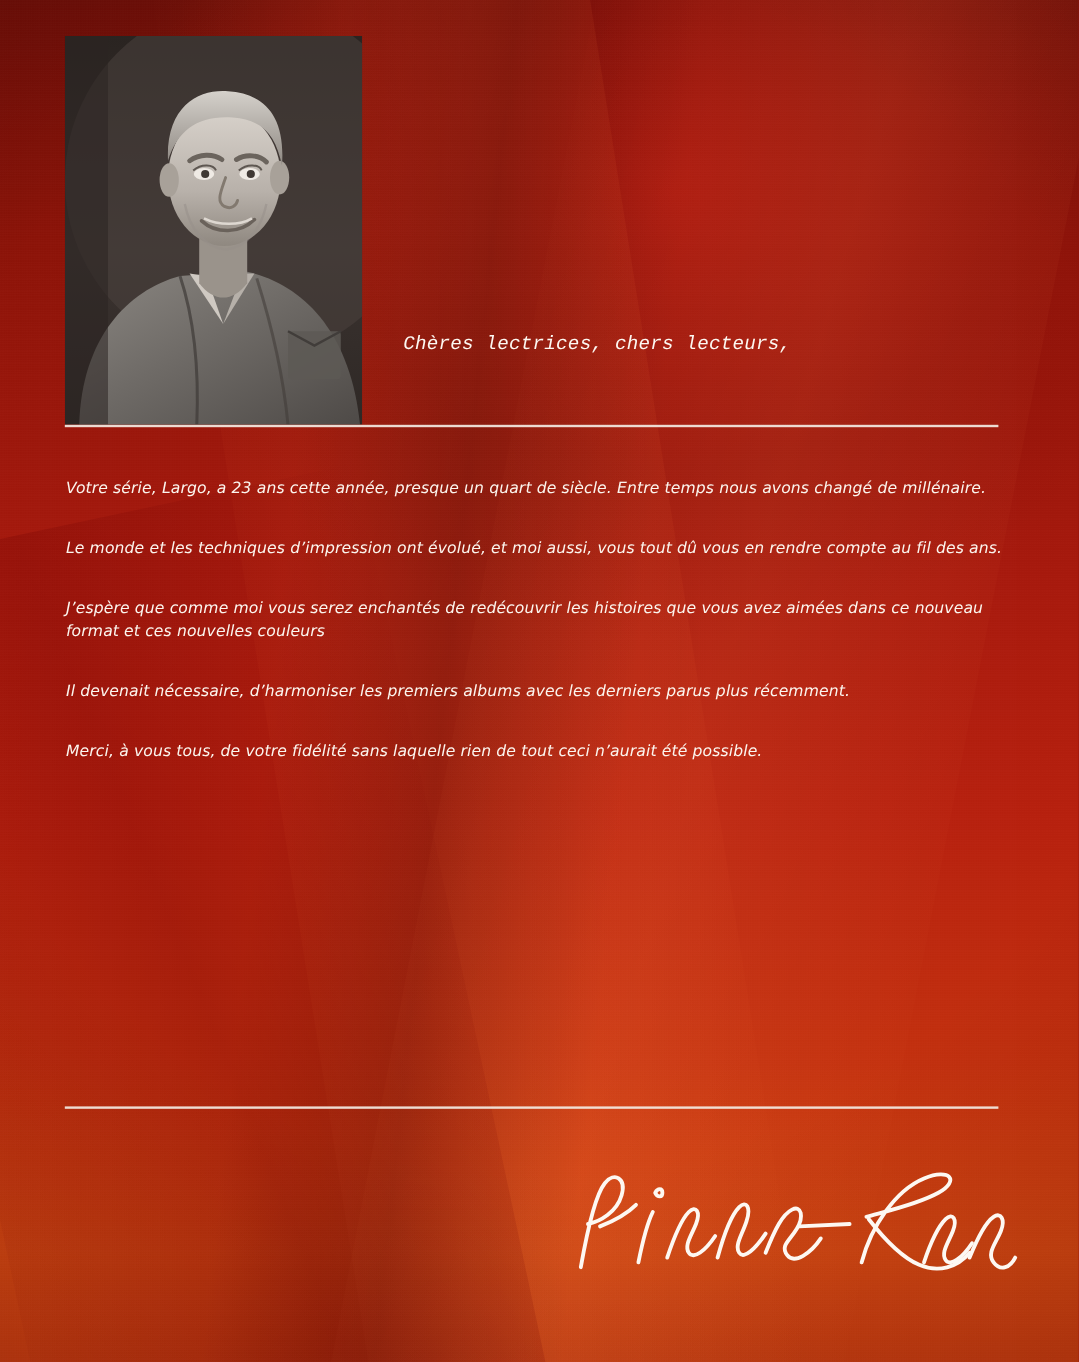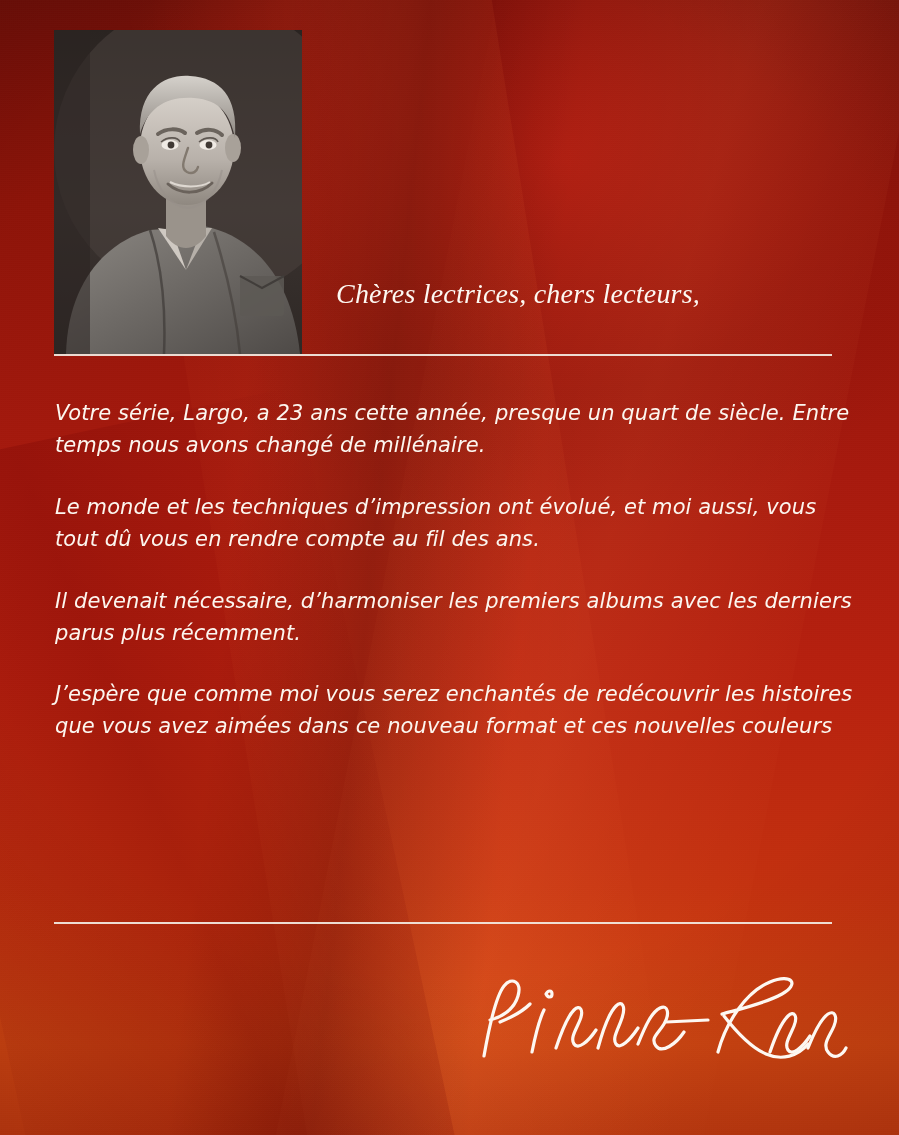"Chères lectrices, chers lecteurs," .salutation { font-family: Liberation Serif, serif -> Liberation Mono, monospace; font-size: 28px -> 16px }
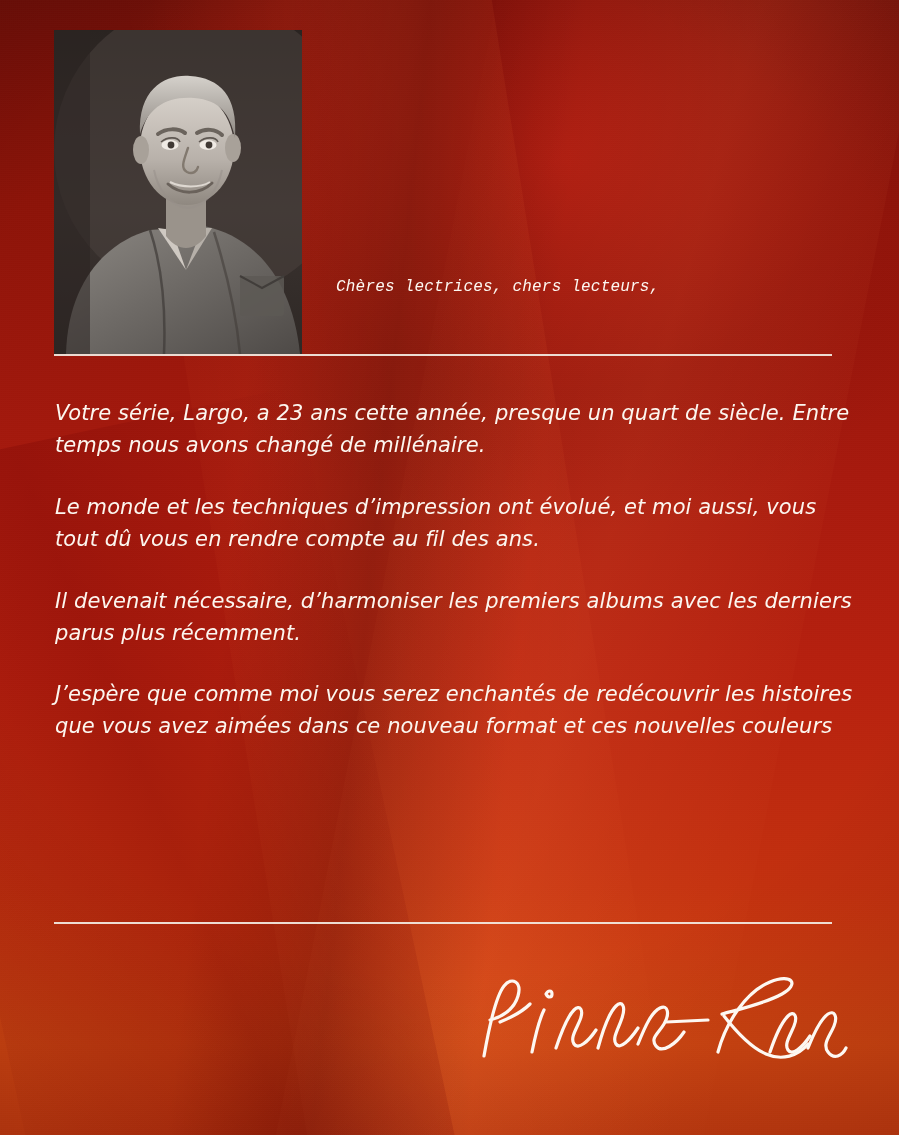"Votre série, Largo, a 23" .letter p { font-size: 21px -> 13px }
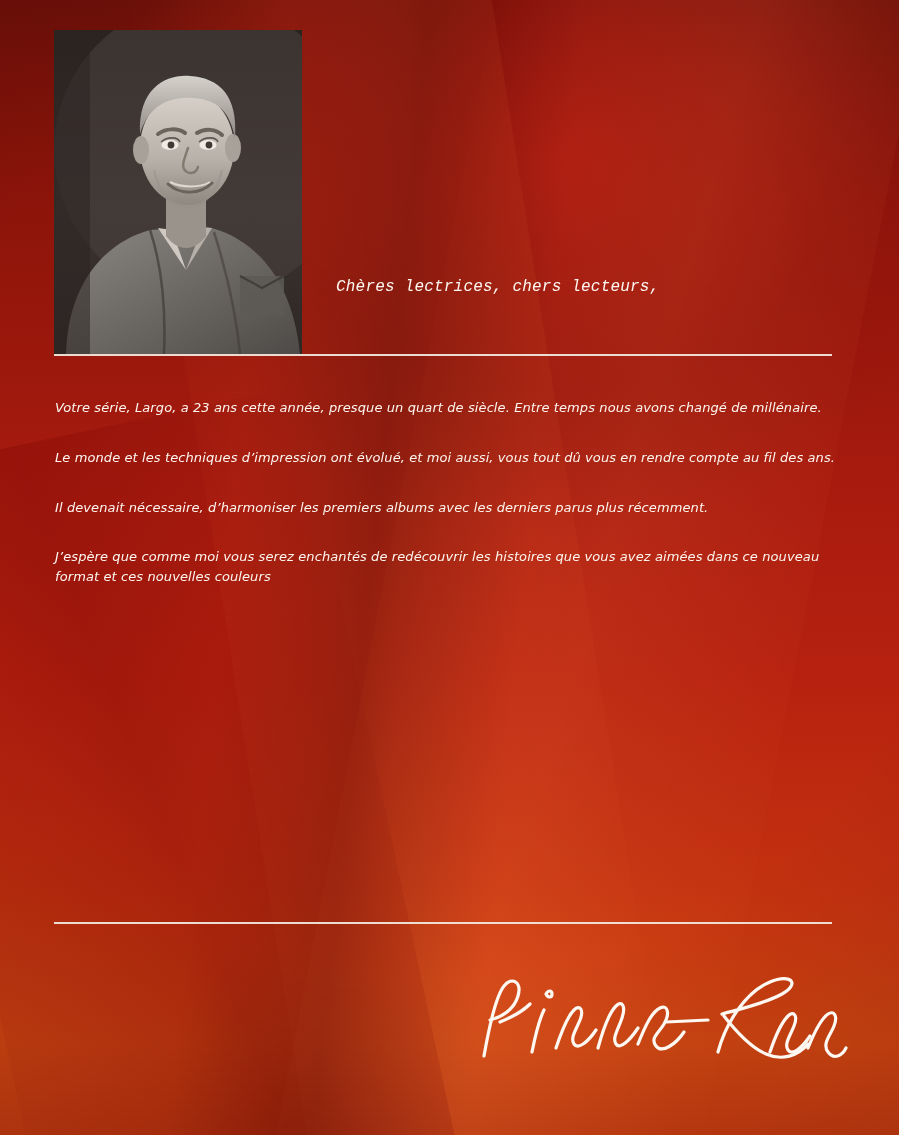"Il devenait nécessaire, d’harmoniser les" p { order: before "J’espère que comme moi vous" -> after "J’espère que comme moi vous" }
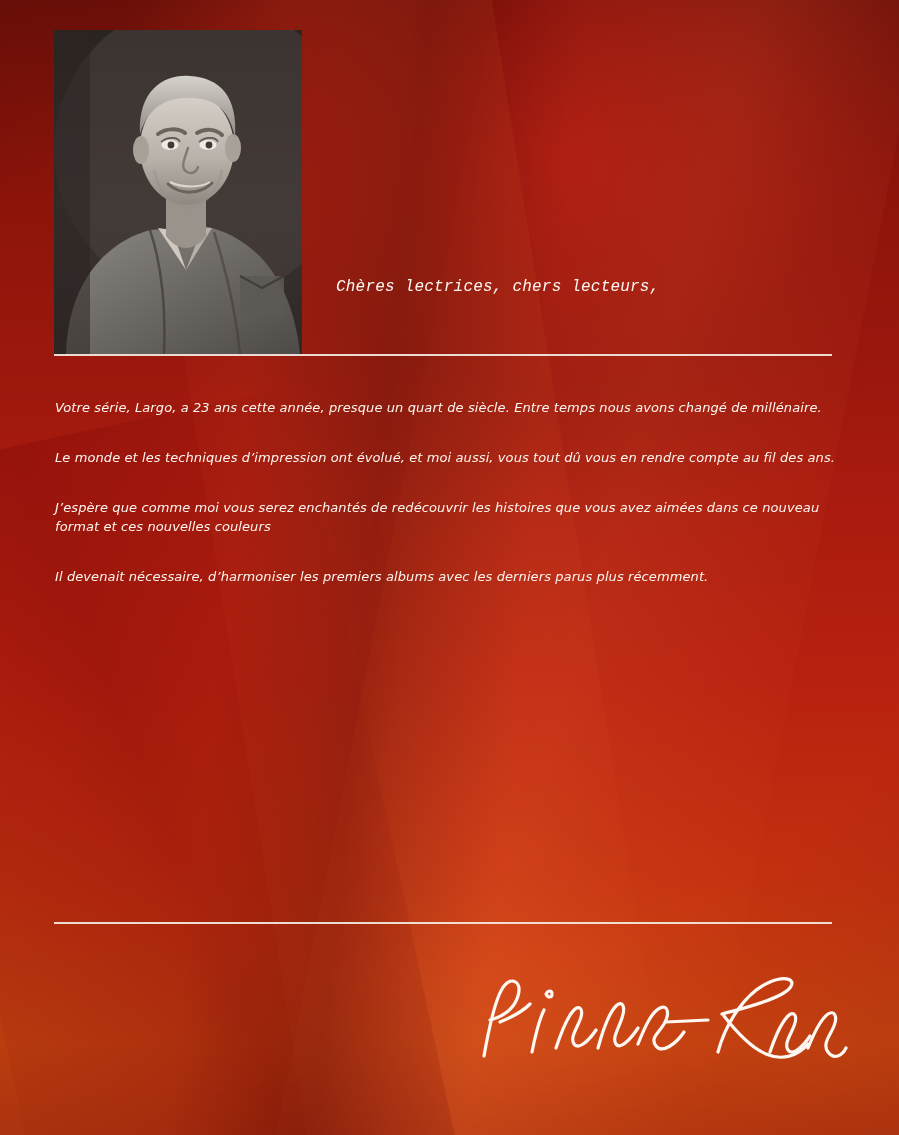"Merci, à vous tous, de" p { html: none -> <p>Merci, à vous tous, de votre fidélité sans laquelle rien de tout ceci n’aurait été possible.</p> }
